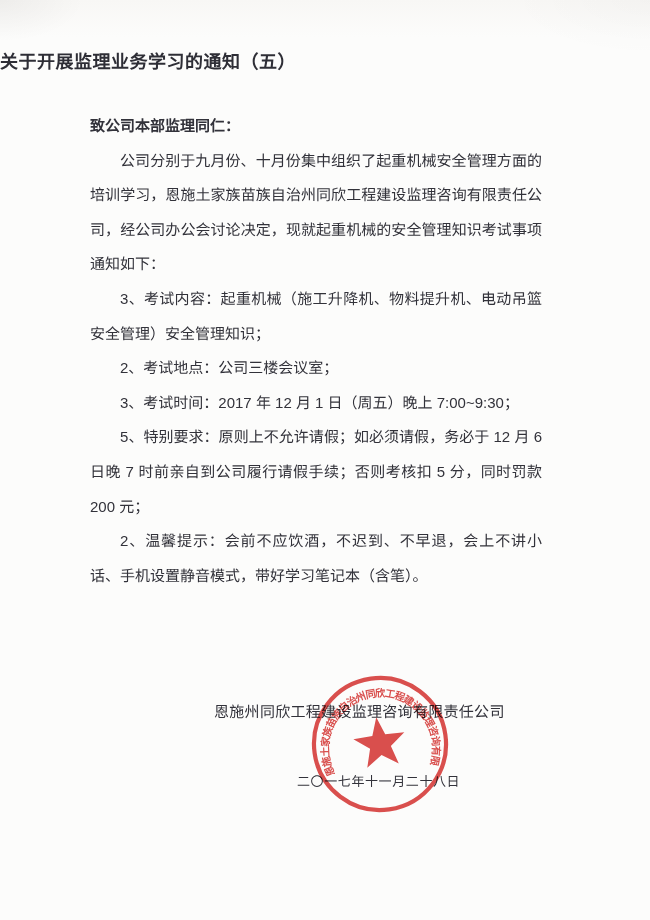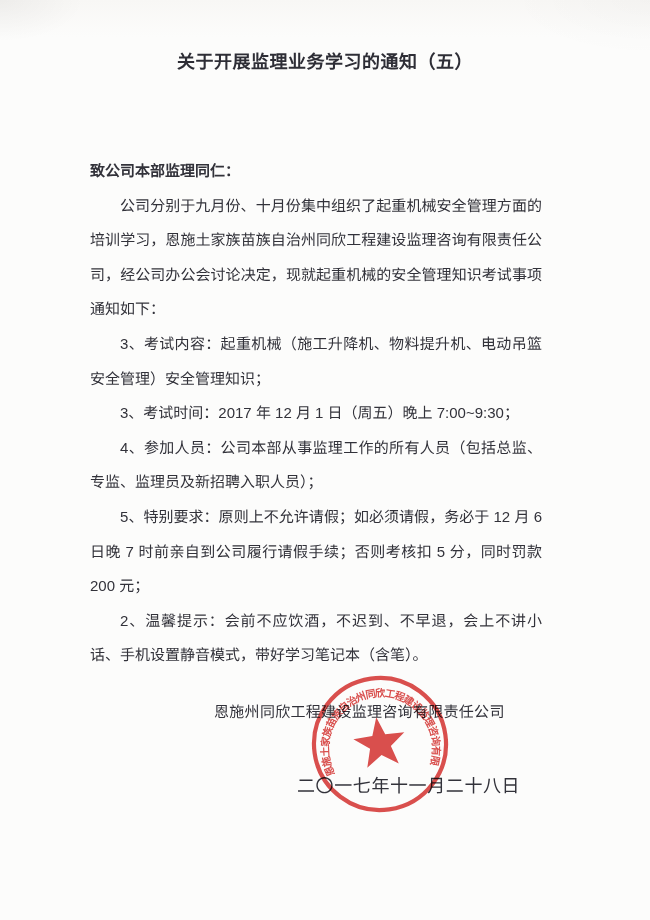"关于开展监理业务学习的通知（五）" .doc-title { text-align: center -> none }
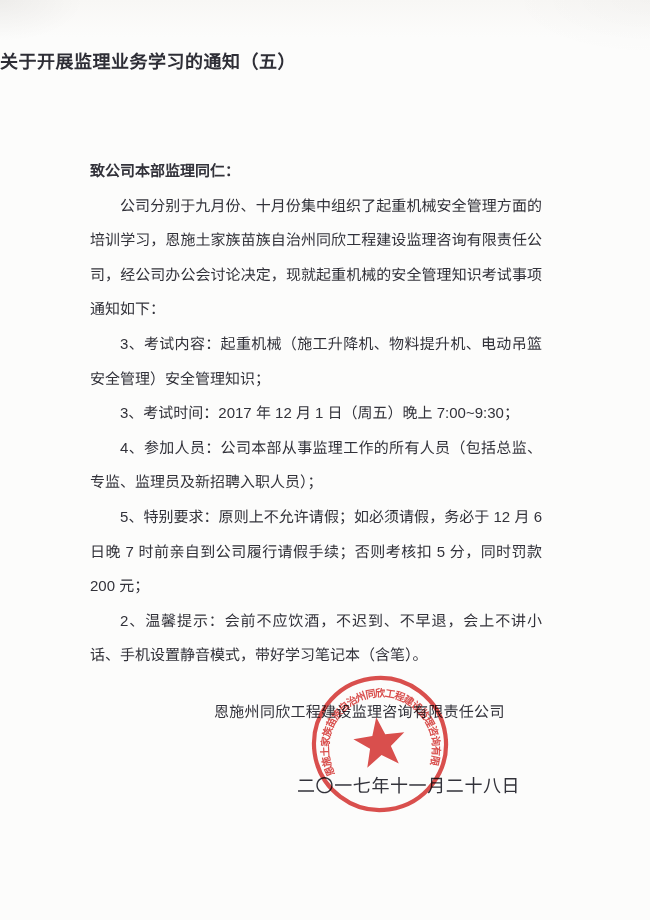"致公司本部监理同仁：" .content { margin-top: 45px -> none }
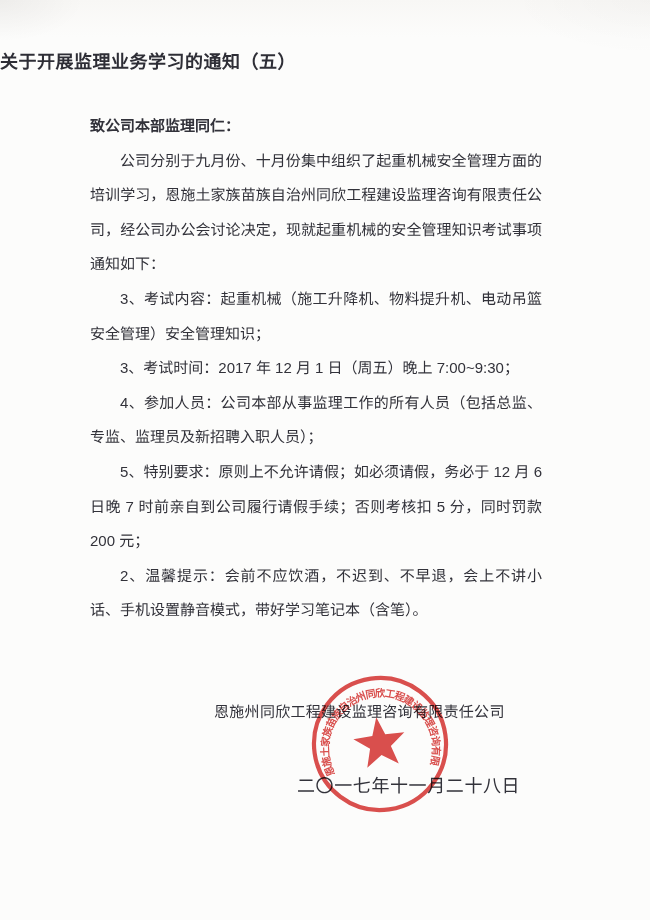"2、考试地点：公司三楼会议室；" p.para { html: none -> <p>2、考试地点：公司三楼会议室；</p> }
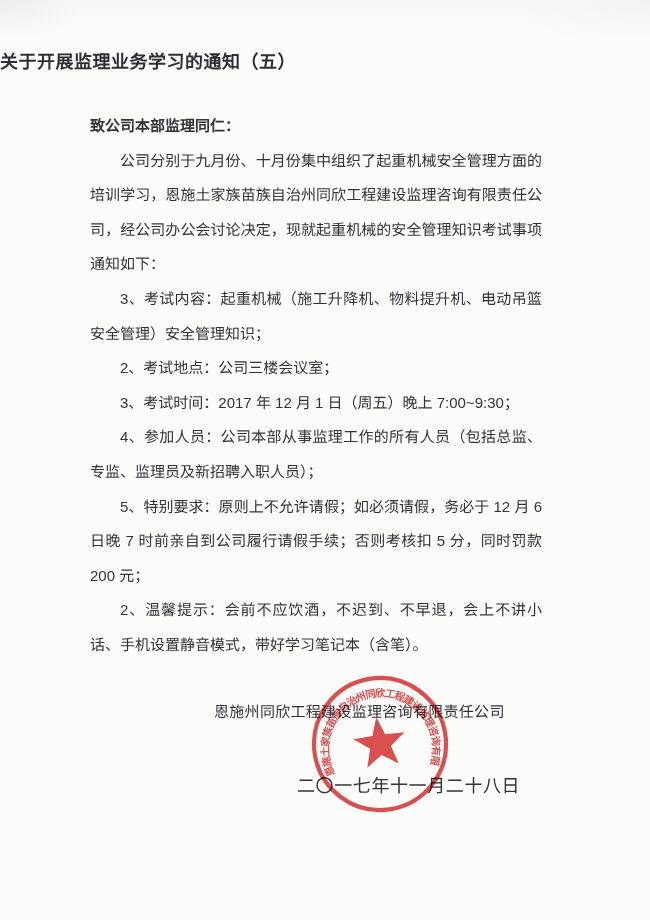"4、参加人员：公司本部从事监理工作的所有人员（包括总监、专监、监理员及新招聘入职" p.para { html: <p>4、参加人员：公司本部从事监理工作的所有人员（包括总监、专监、监理员及新招聘入职人员）；</p> -> none }
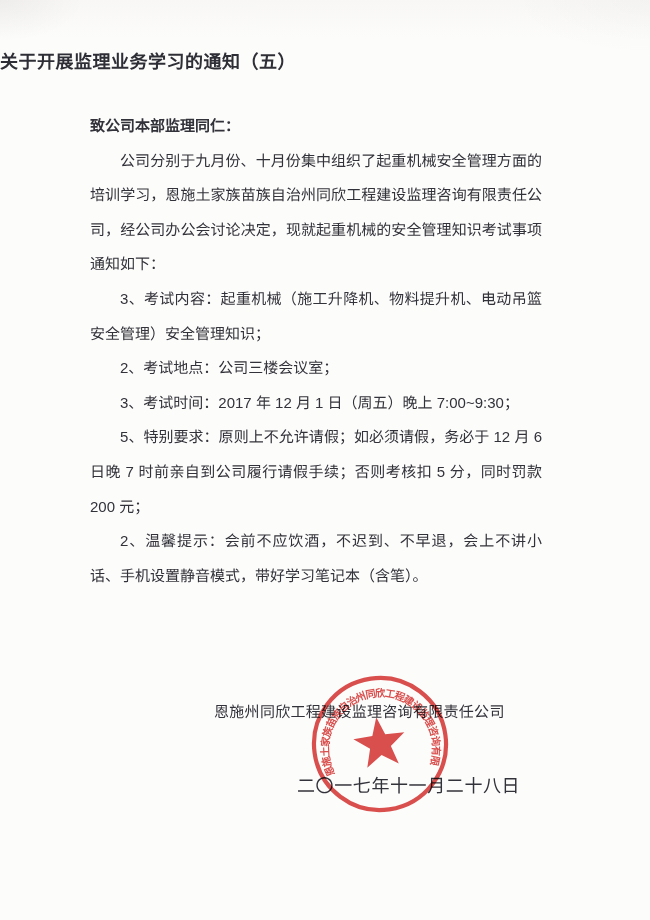"二〇一七年十一月二十八日" .sign-date { font-size: 18px -> 13px }
